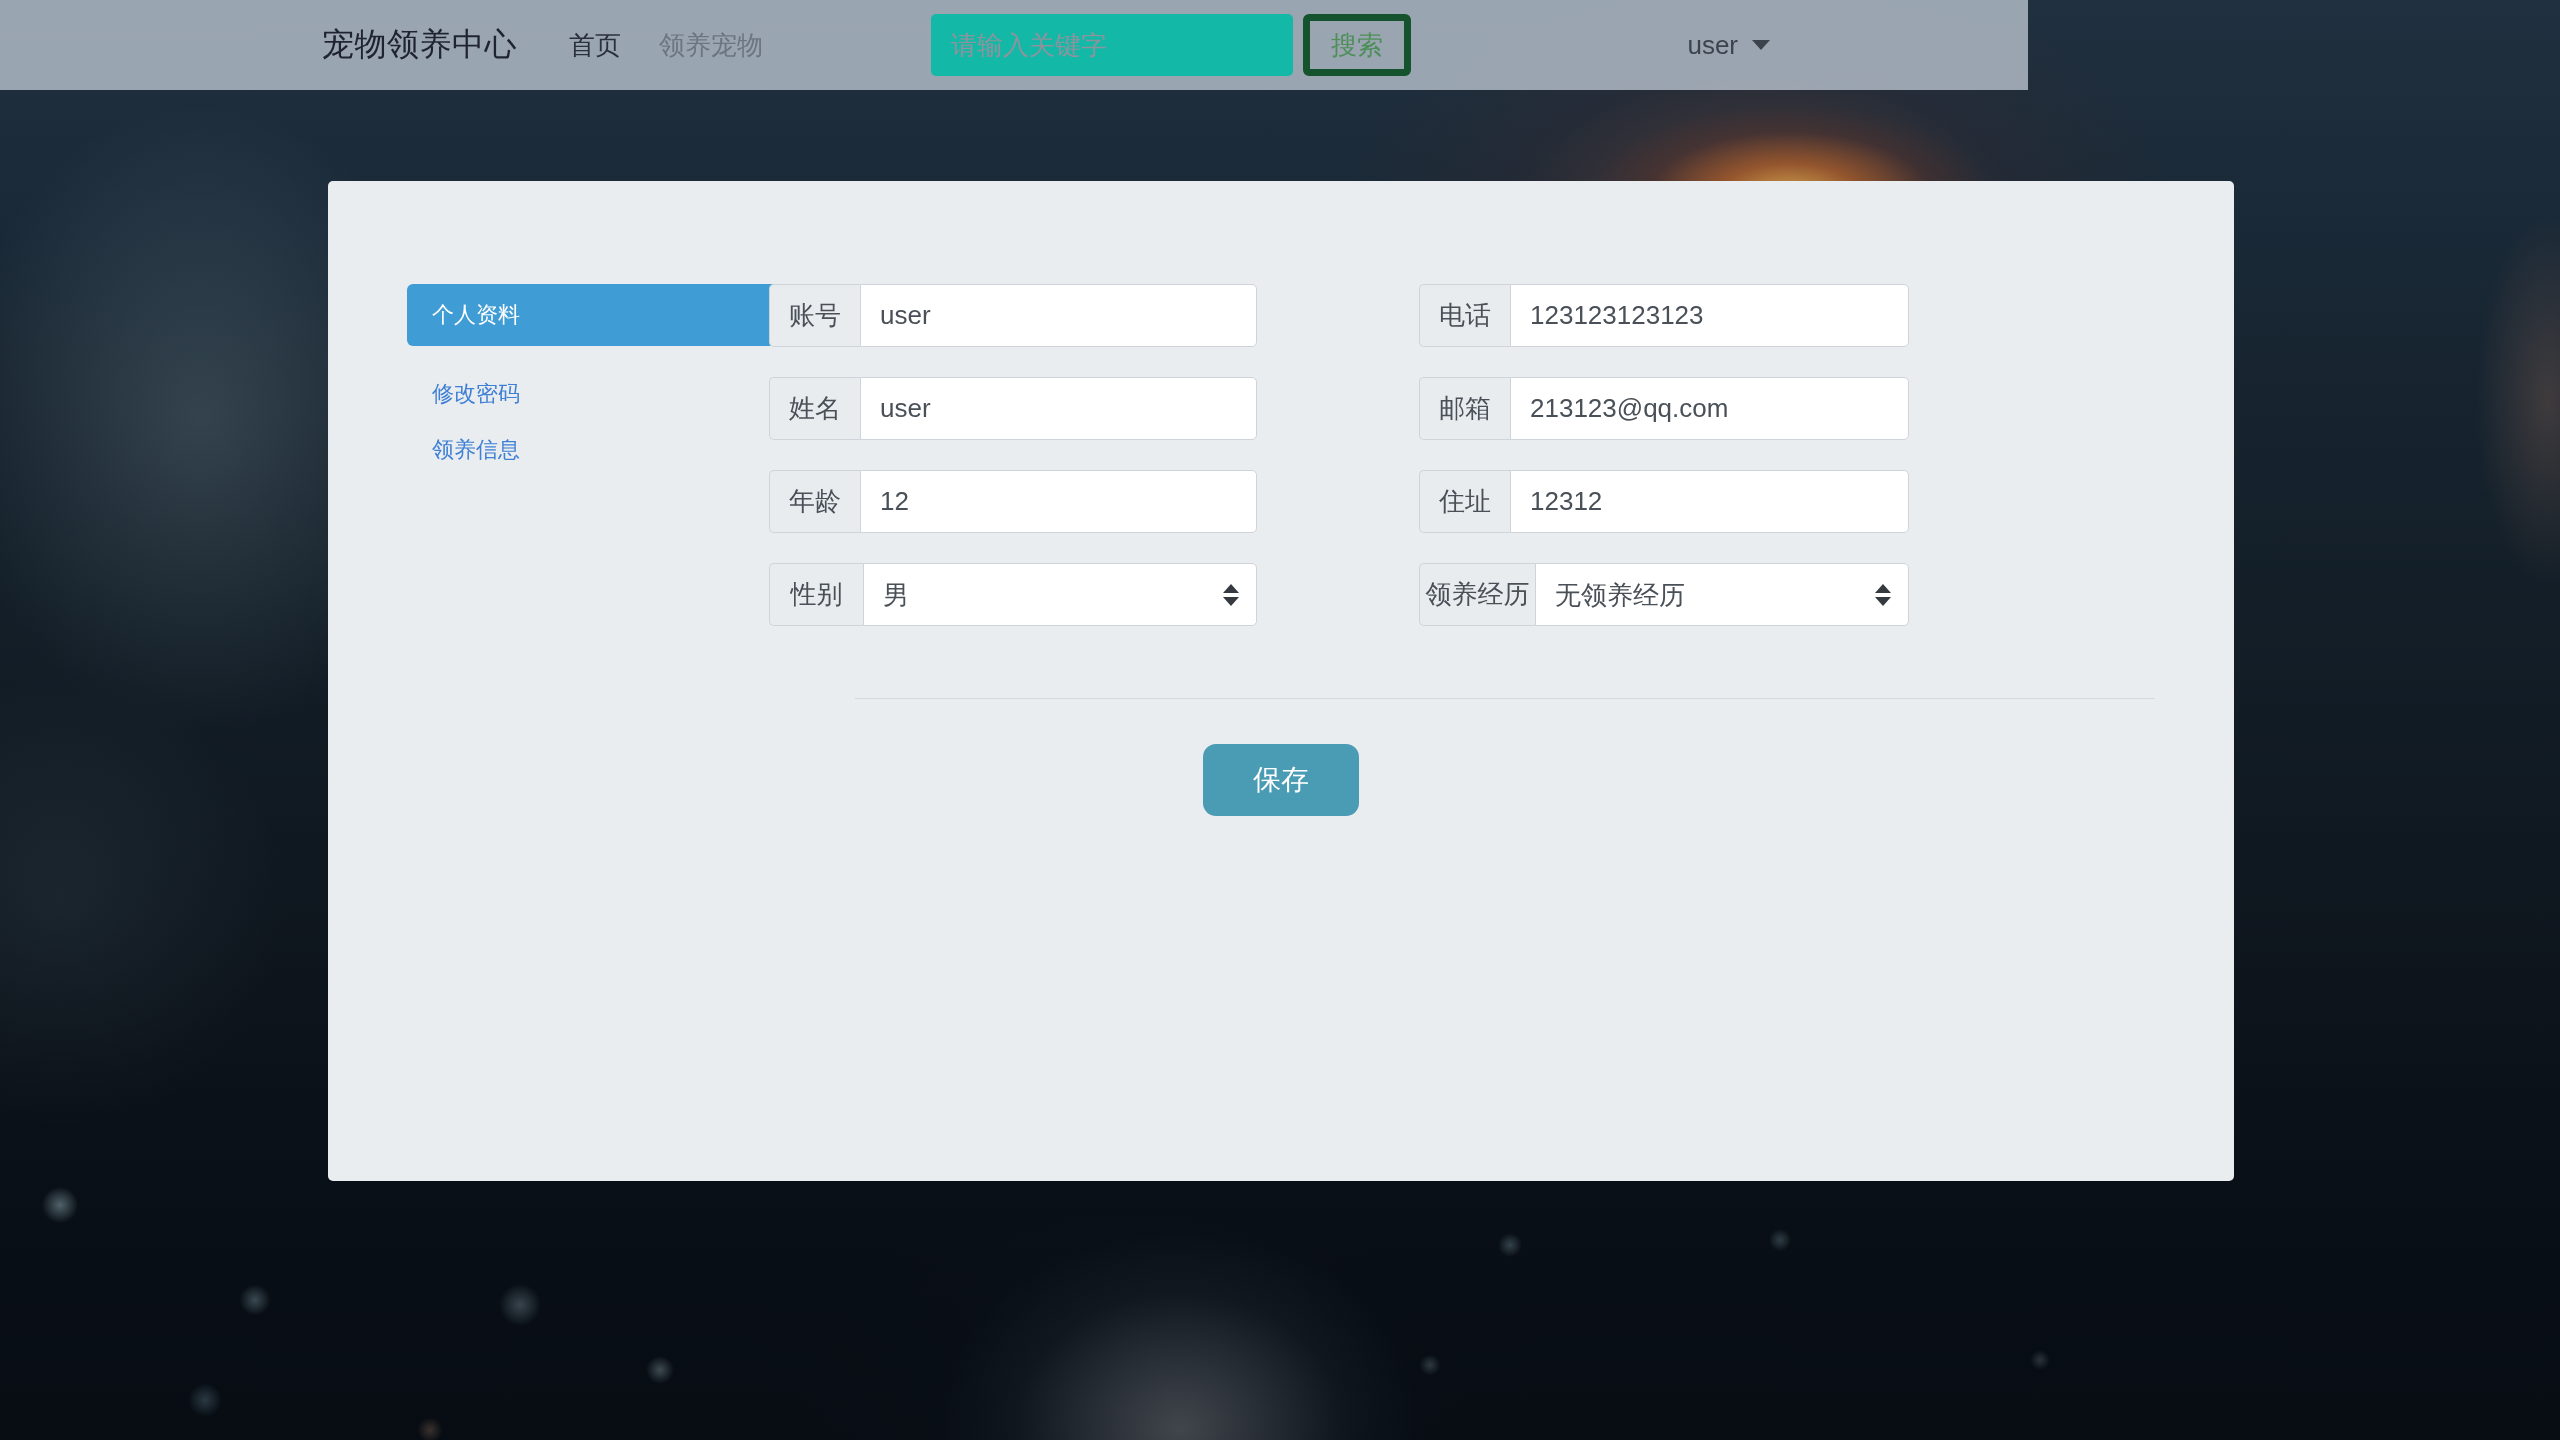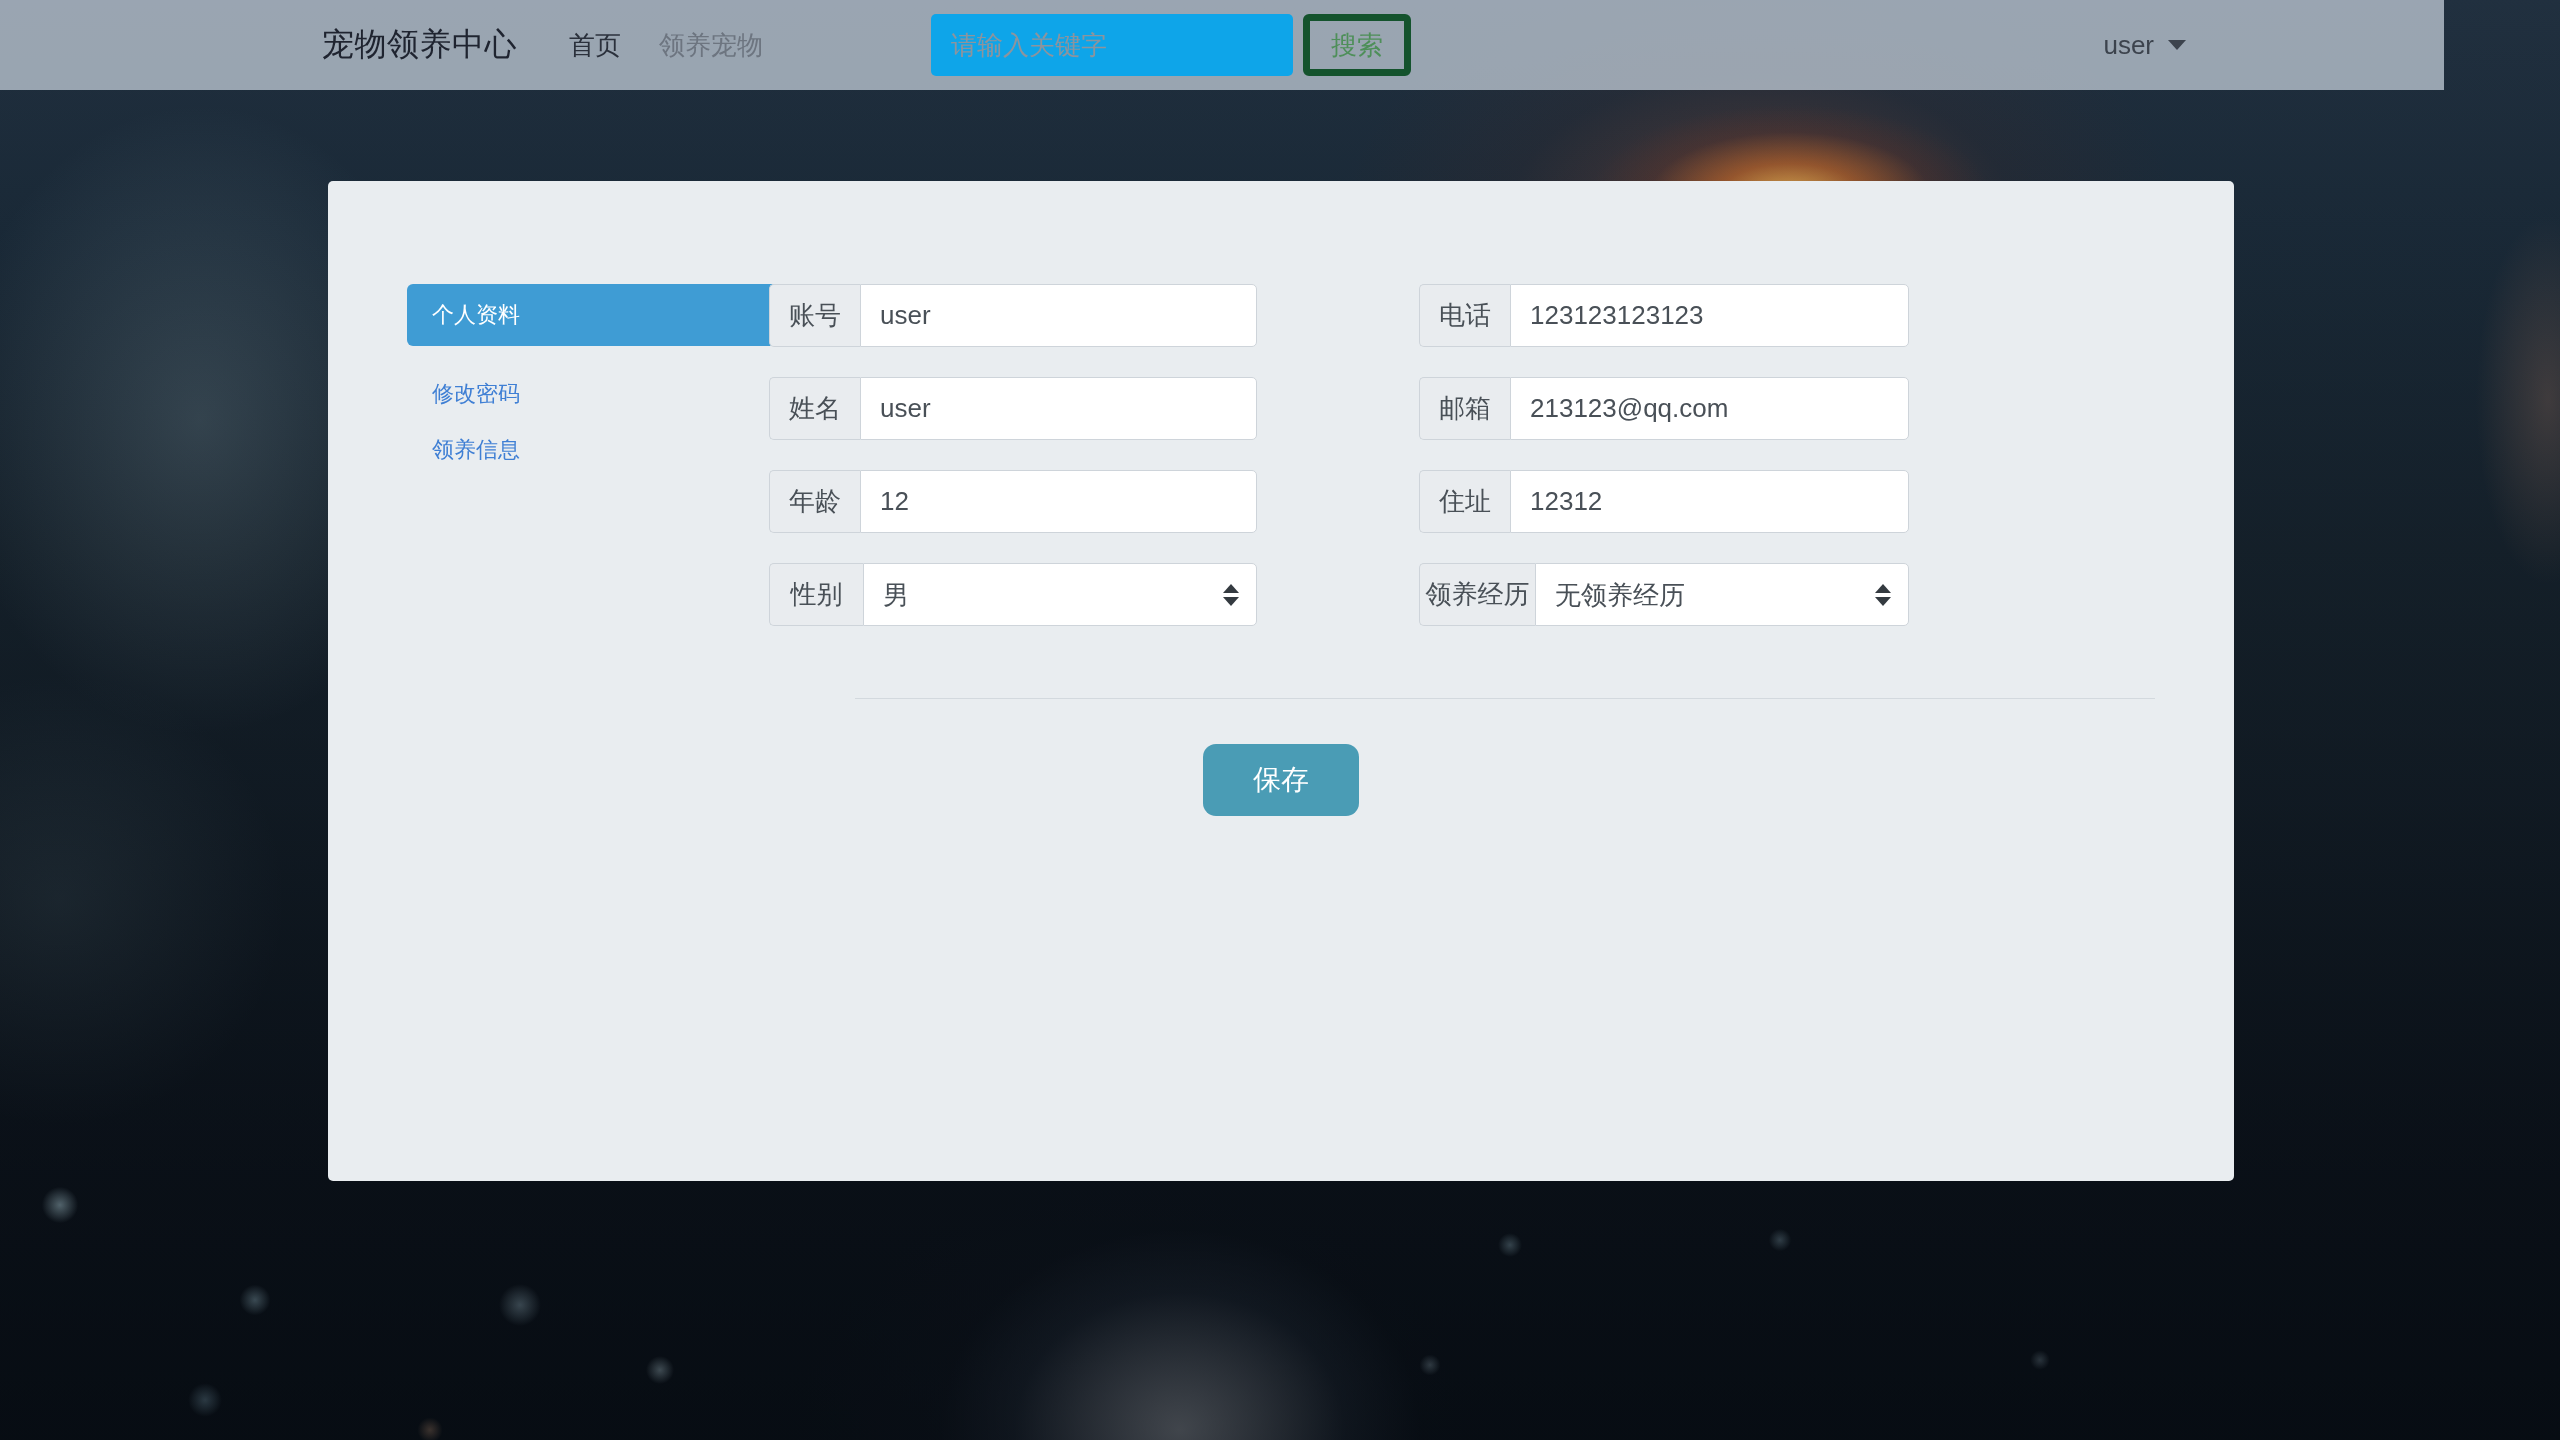"宠物领养中心" #navbar { width: 2444px -> 2028px }
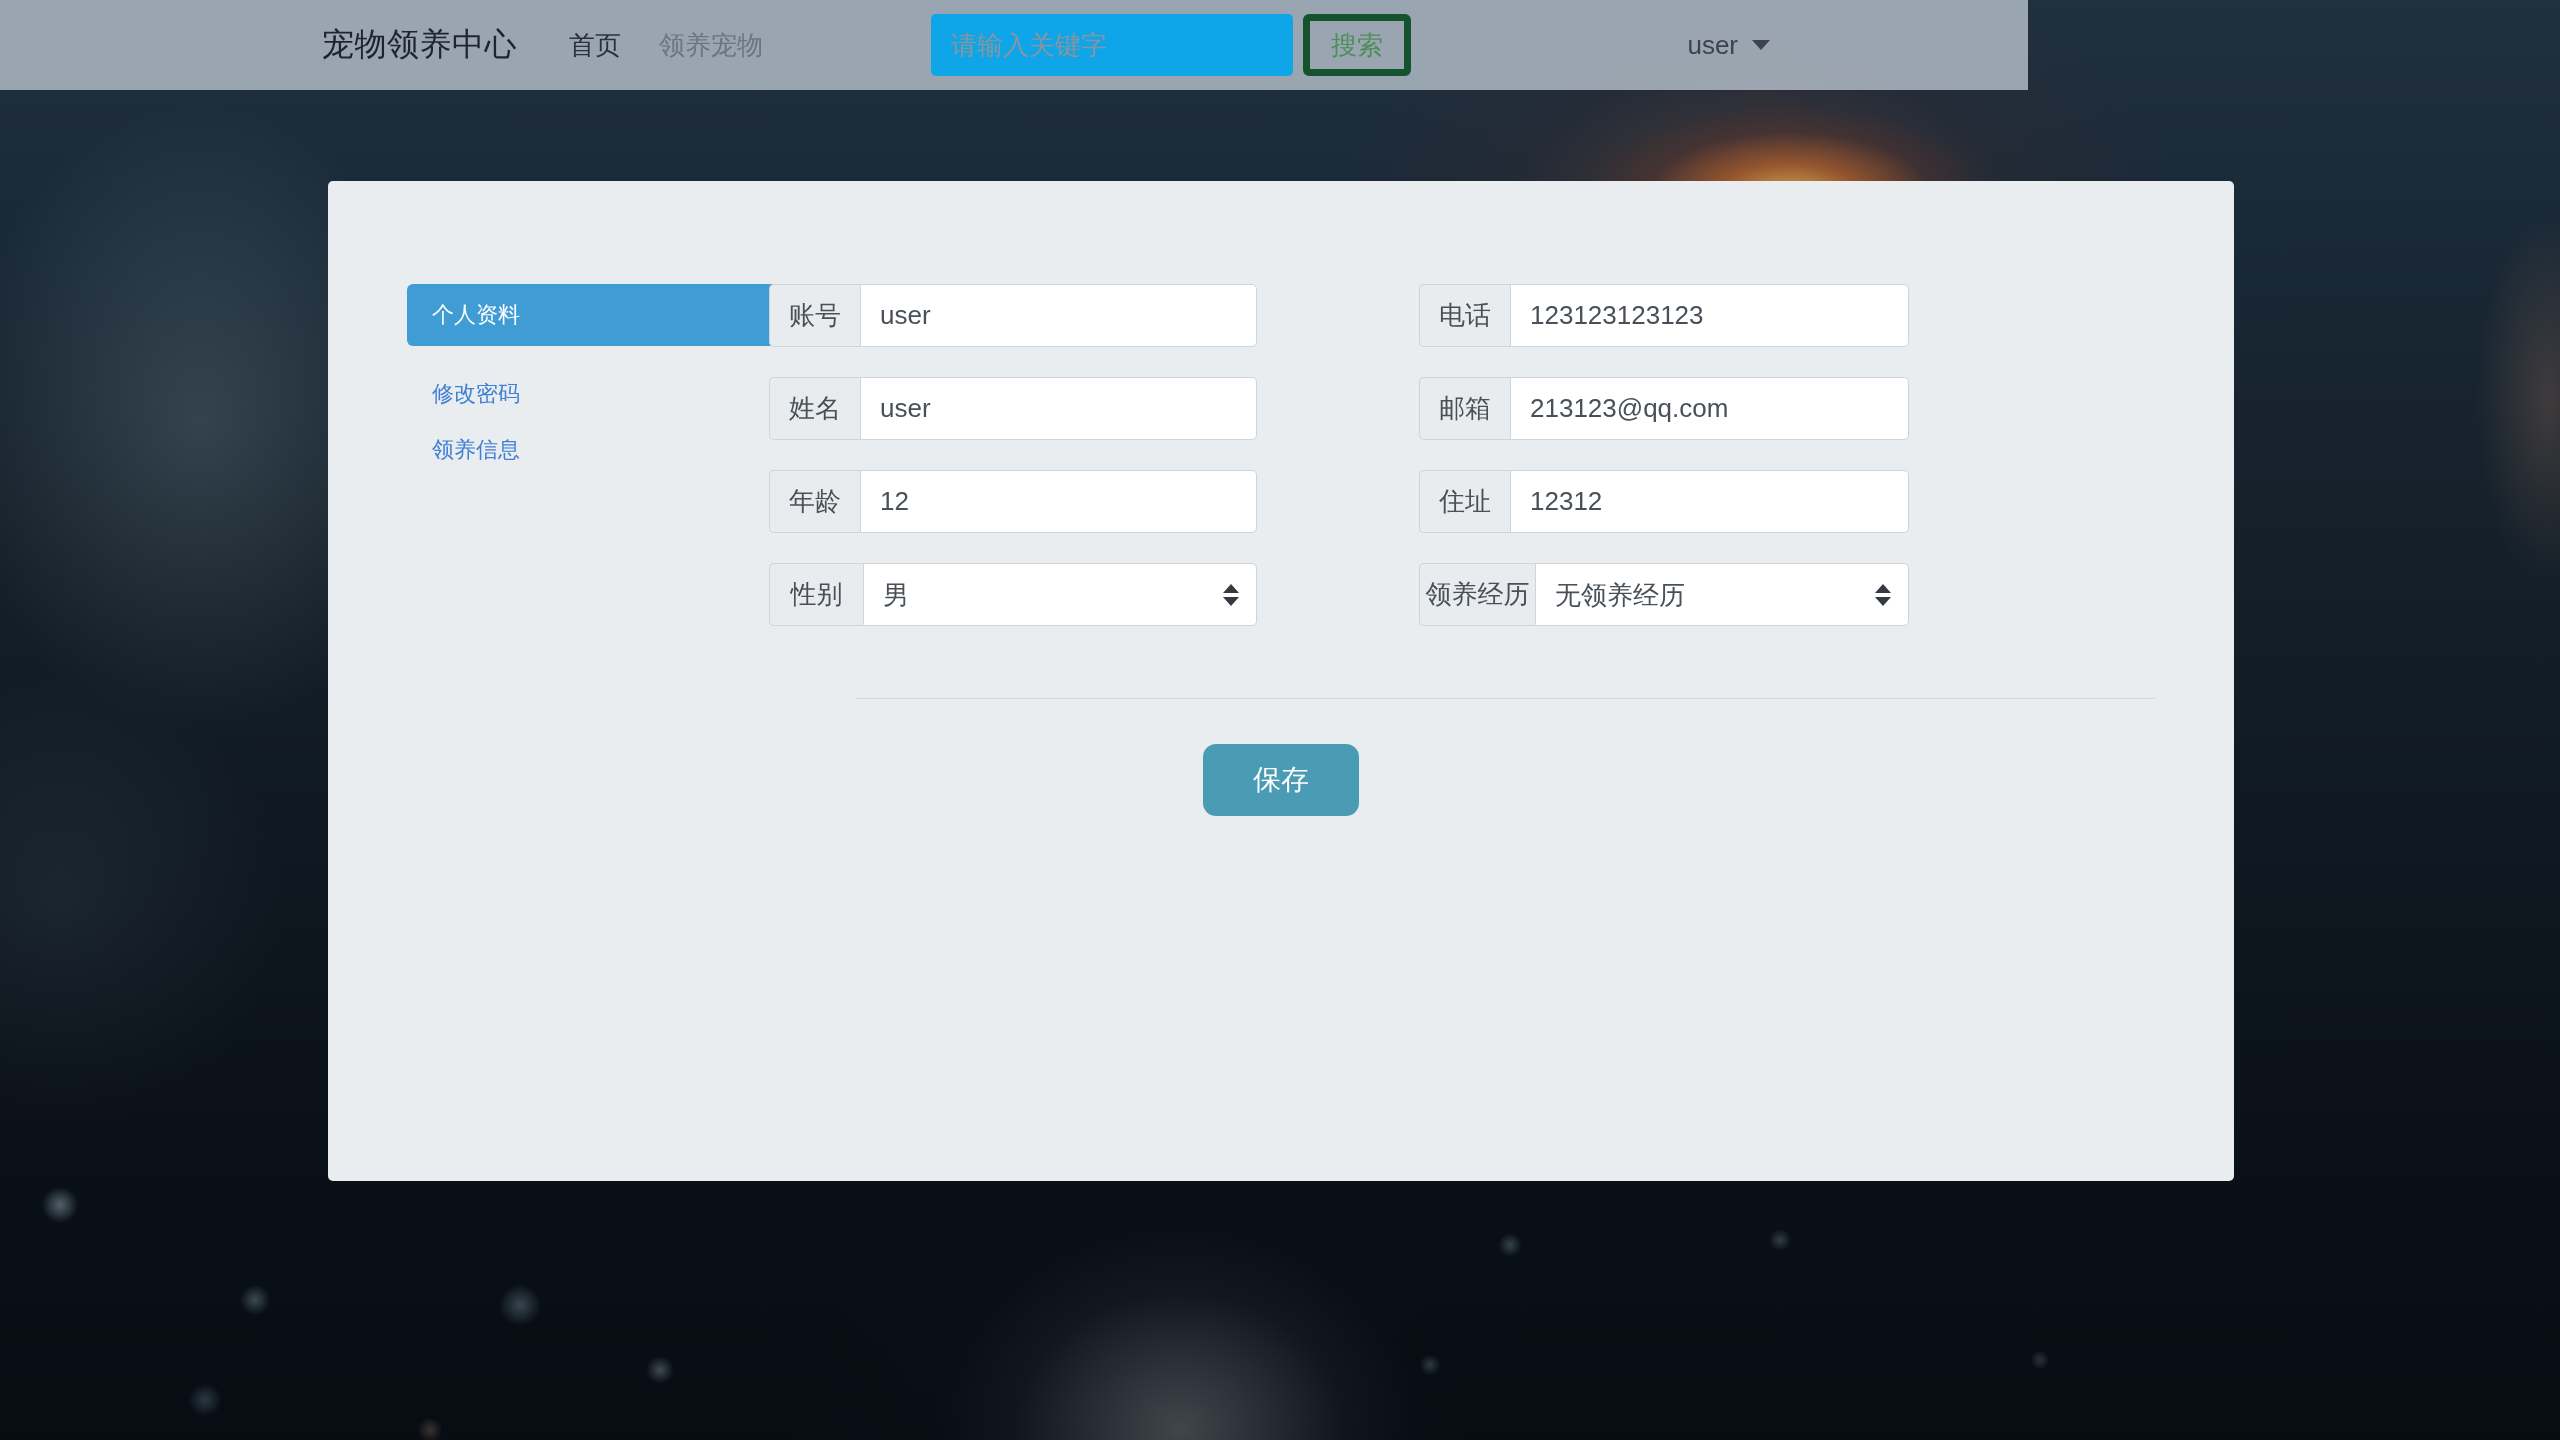"请输入关键字" #search-input { background: #0ea5e9 -> #14b8a6 }
